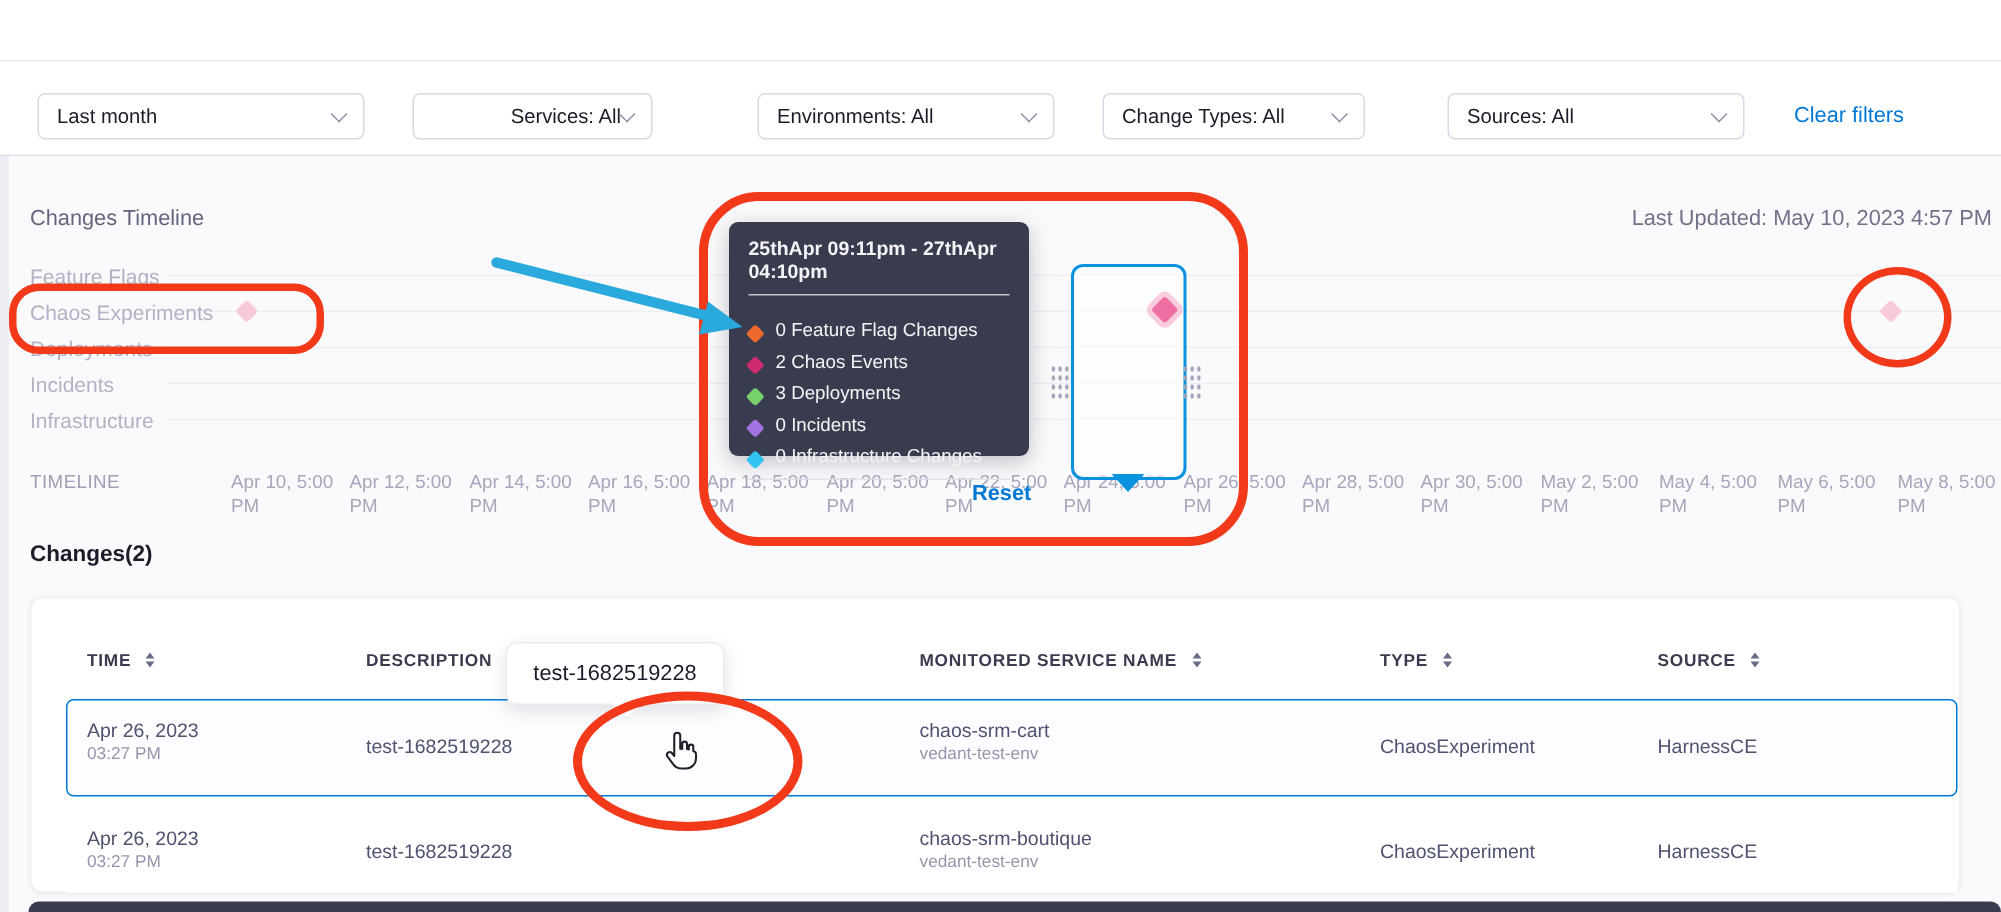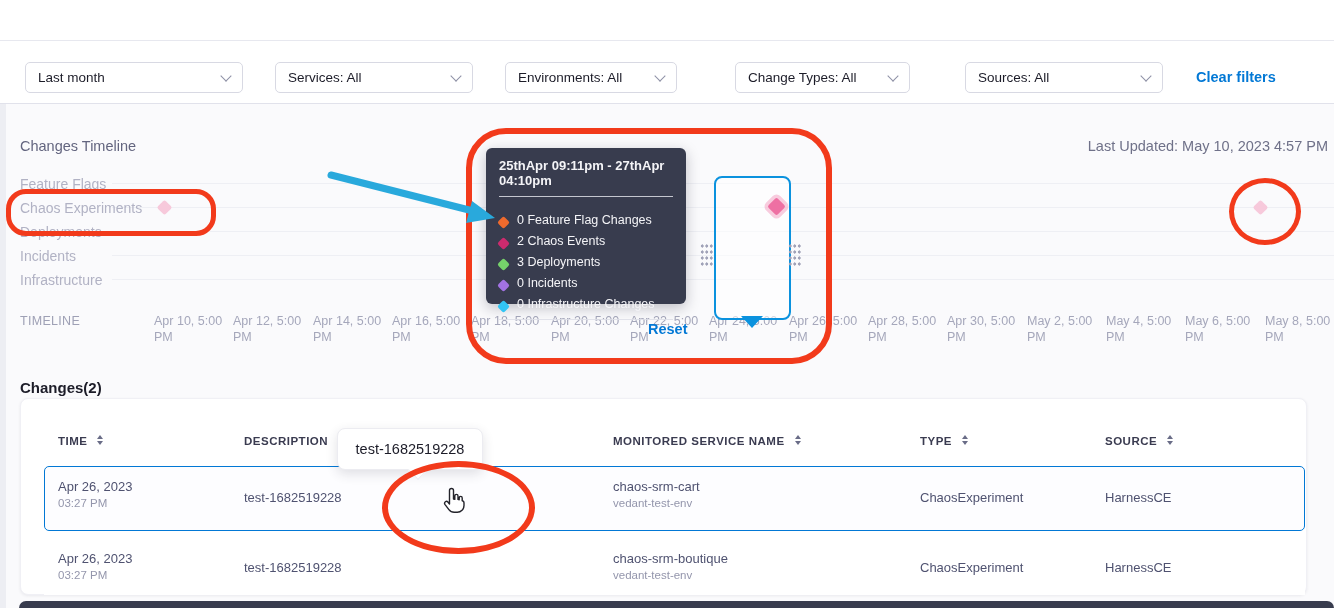"Services: All" div.abs { justify-content: none -> flex-end; width: 198px -> 160px }
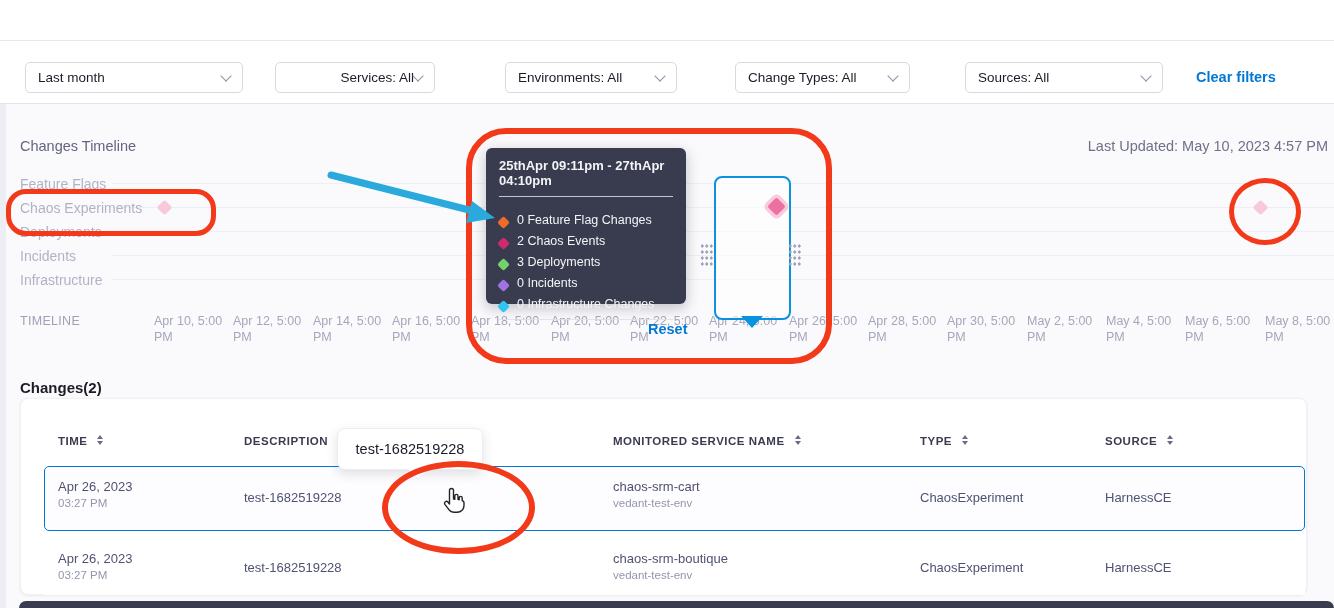"Environments: All" div.abs { width: 172px -> 198px }
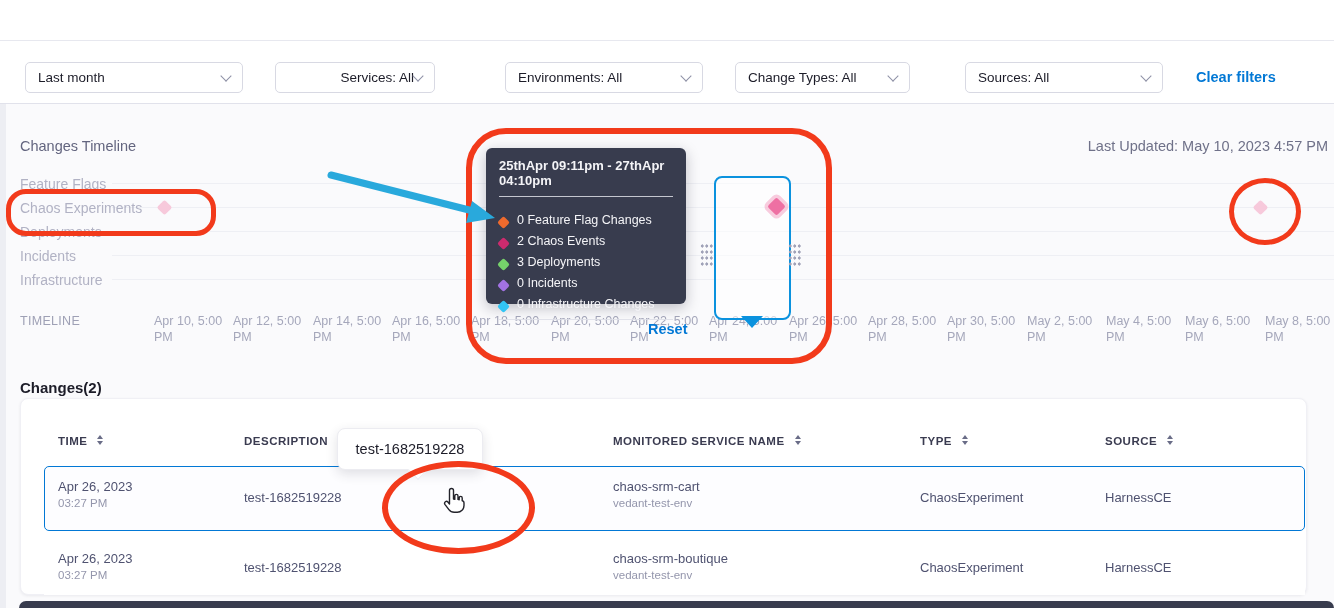"Clear filters" .clear-filters { font-weight: 700 -> 400 }
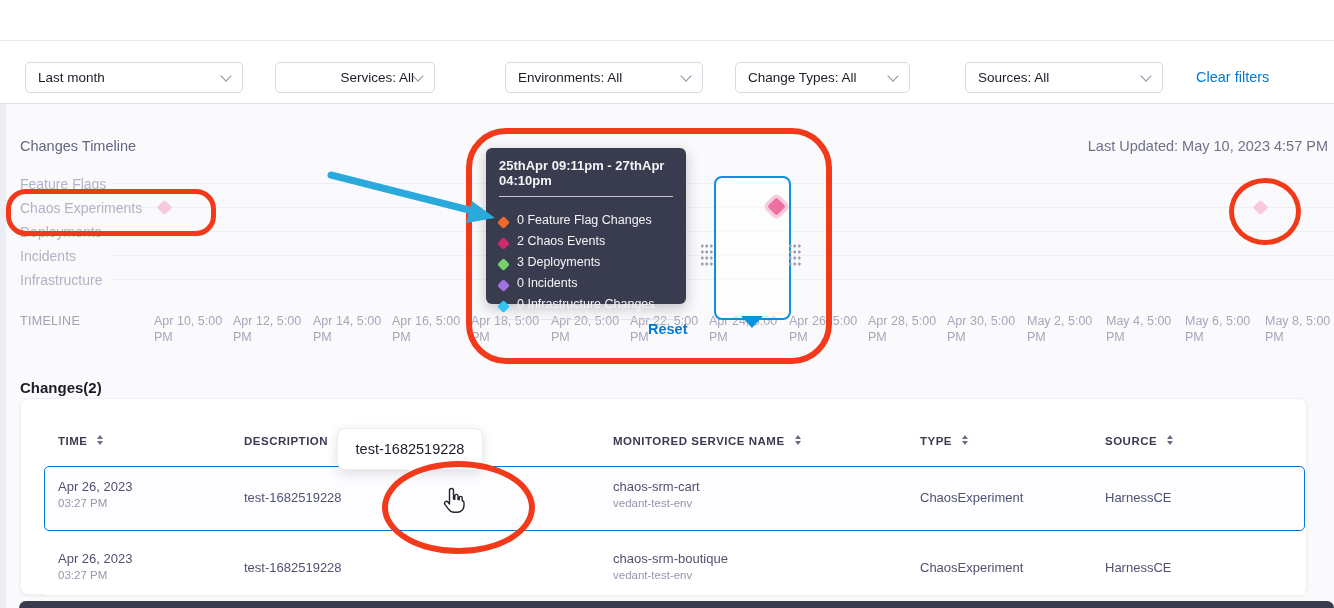"Changes(2)" .changes-heading { margin-top: 18px -> none }
